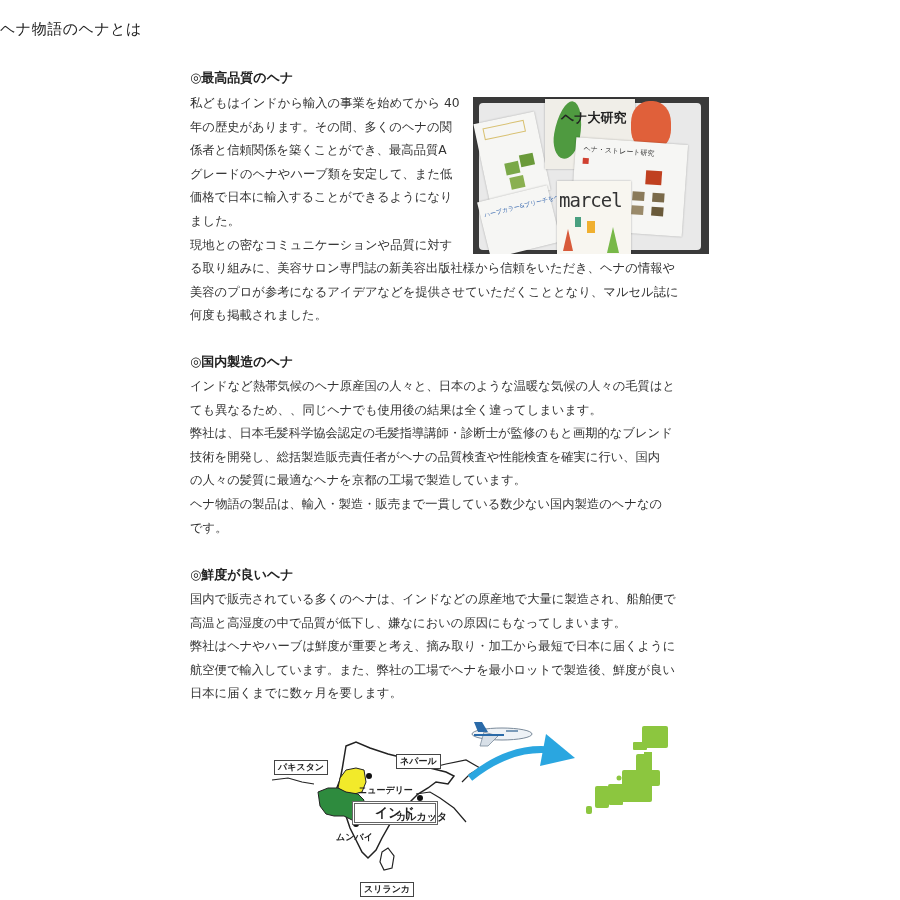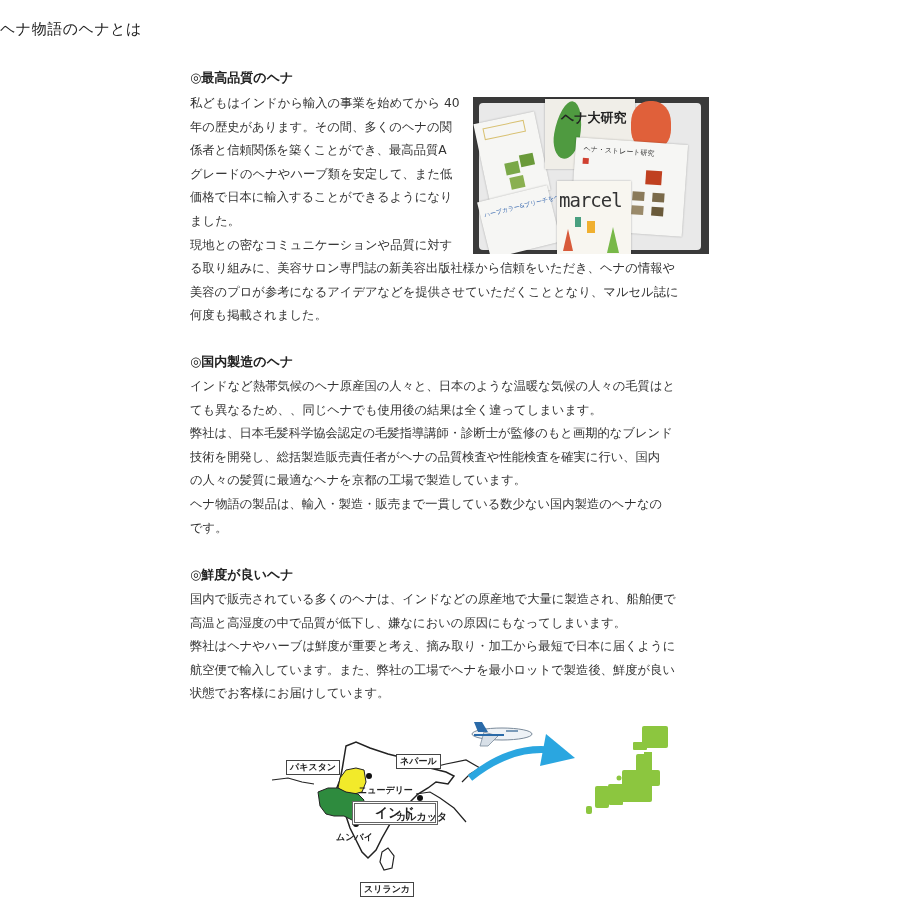"状態でお客様にお届けしています。" span.line { text: 状態でお客様にお届けしてい -> 日本に届くまでに数ヶ月を要し }
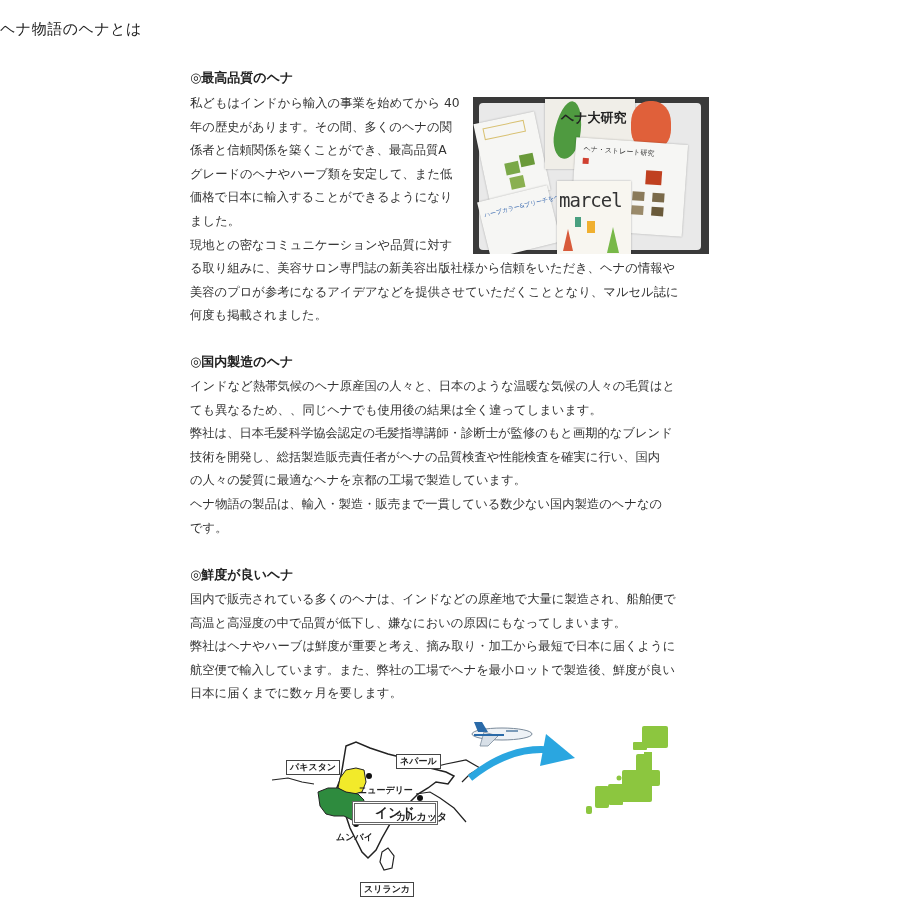"パキスタン" div { left: 16px -> 4px }
